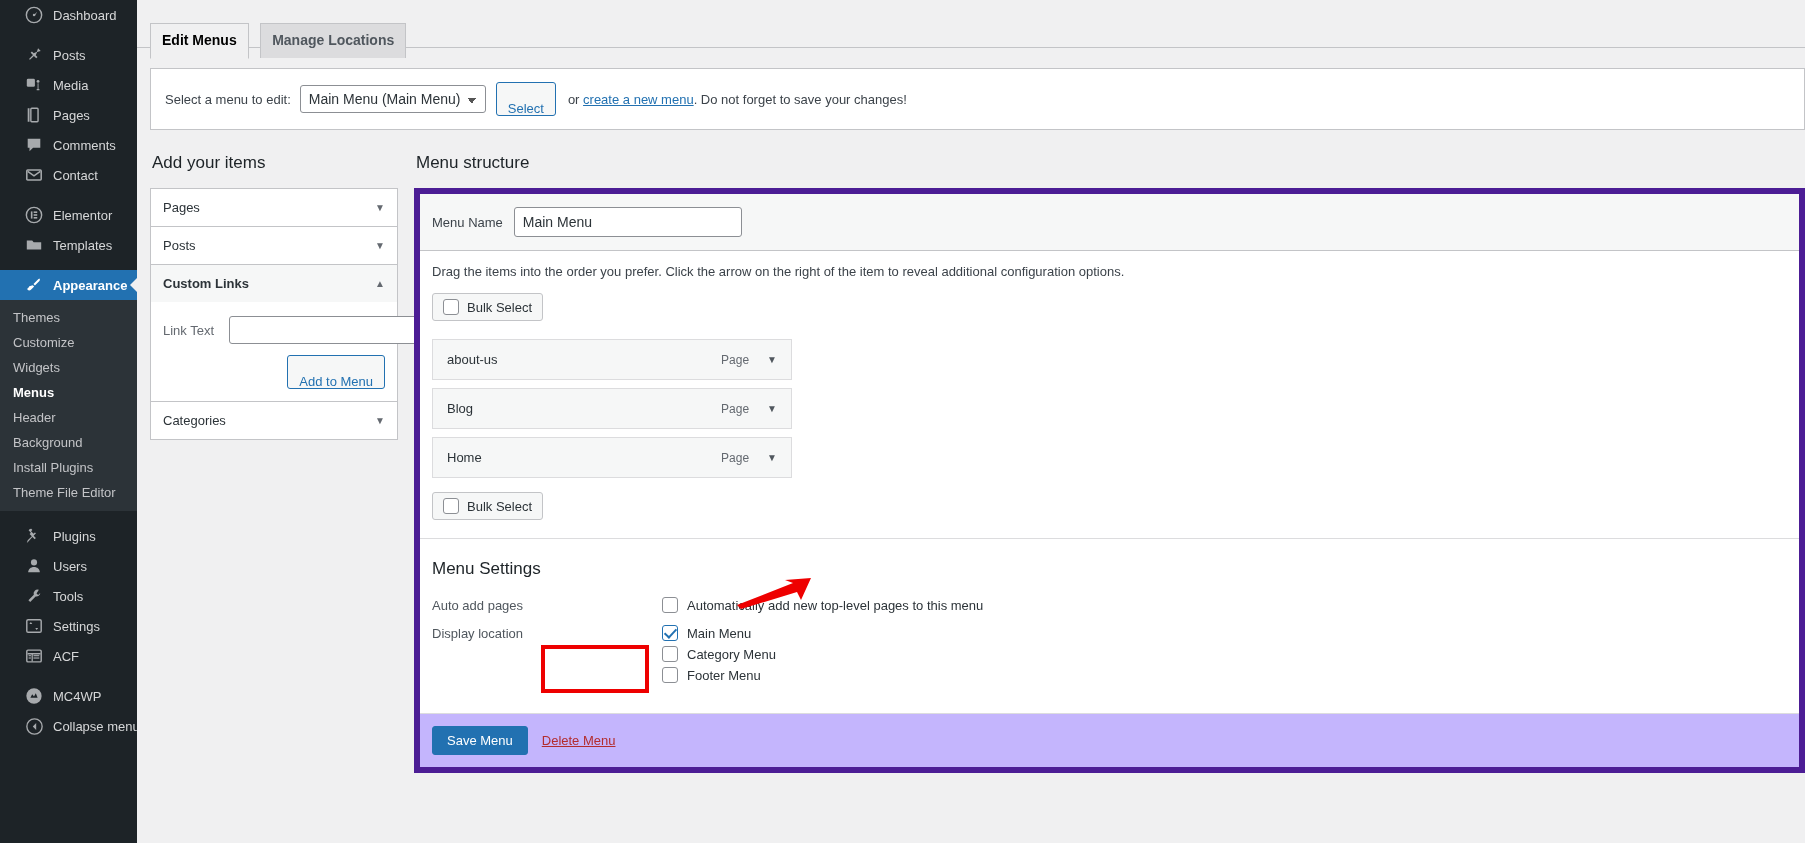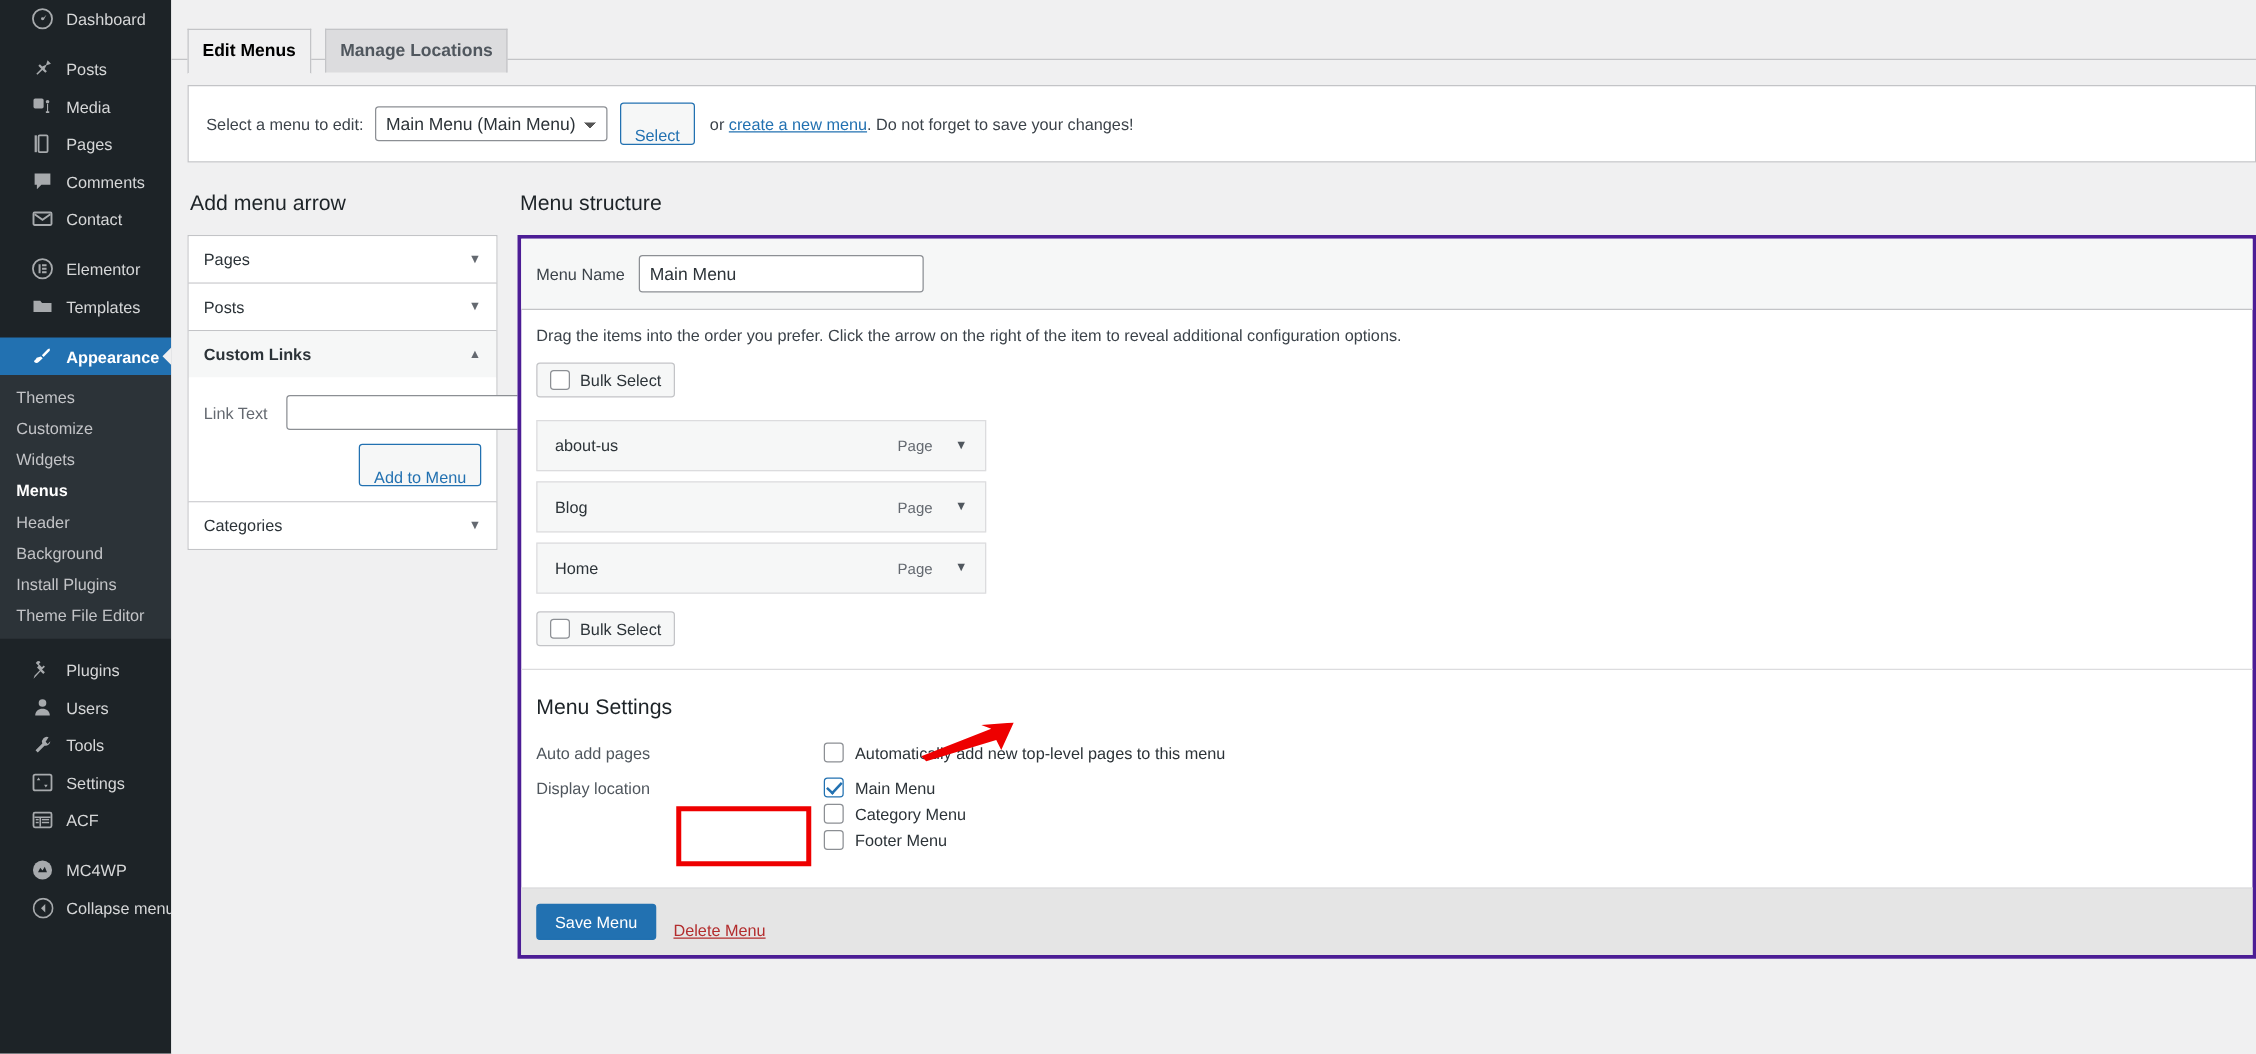"Add menu arrow" h2.col-head { text: menu arrow -> your items }
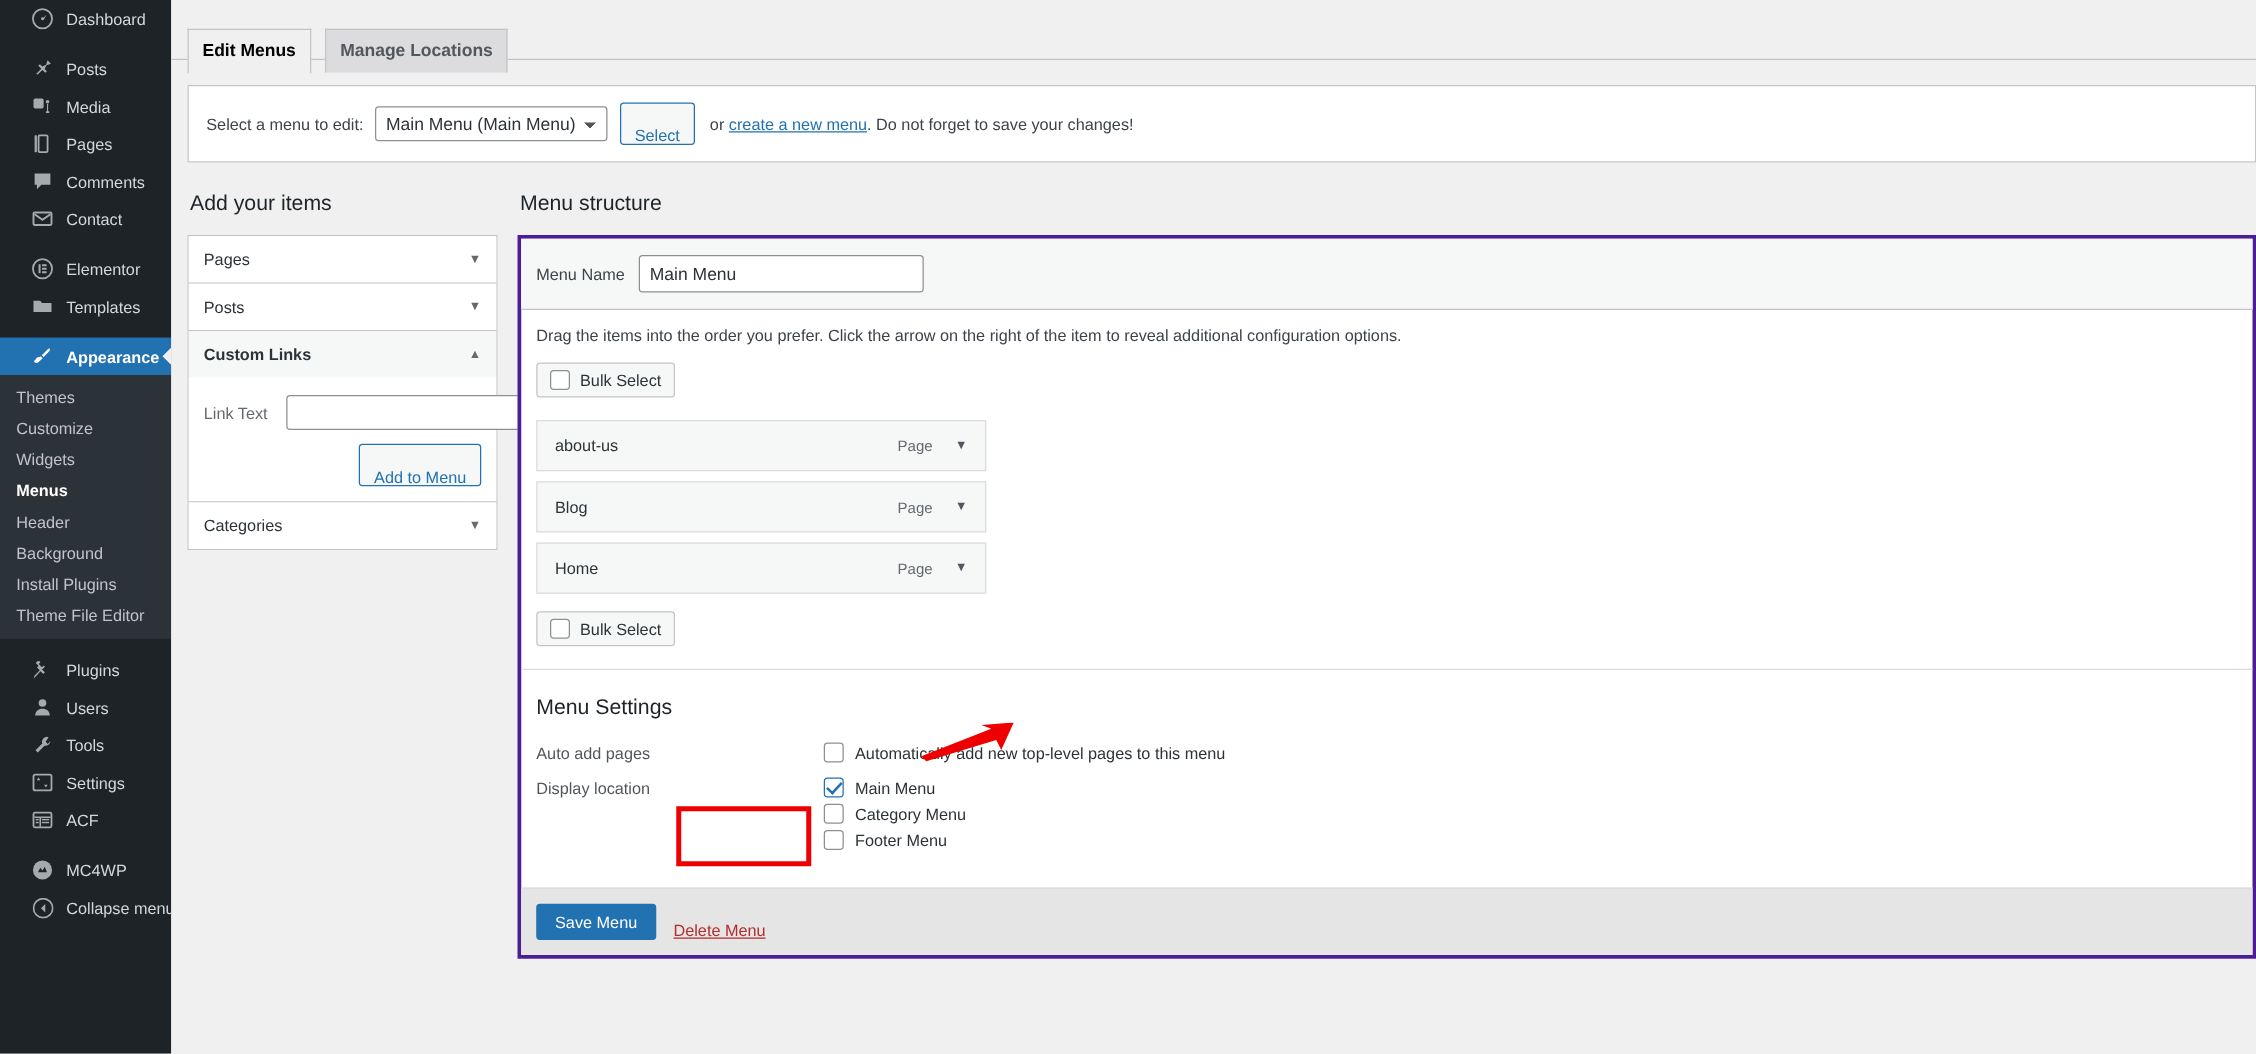"Menu Name" .menu-box { border: 3px solid #4c1d95 -> 6px solid #4c1d95 }
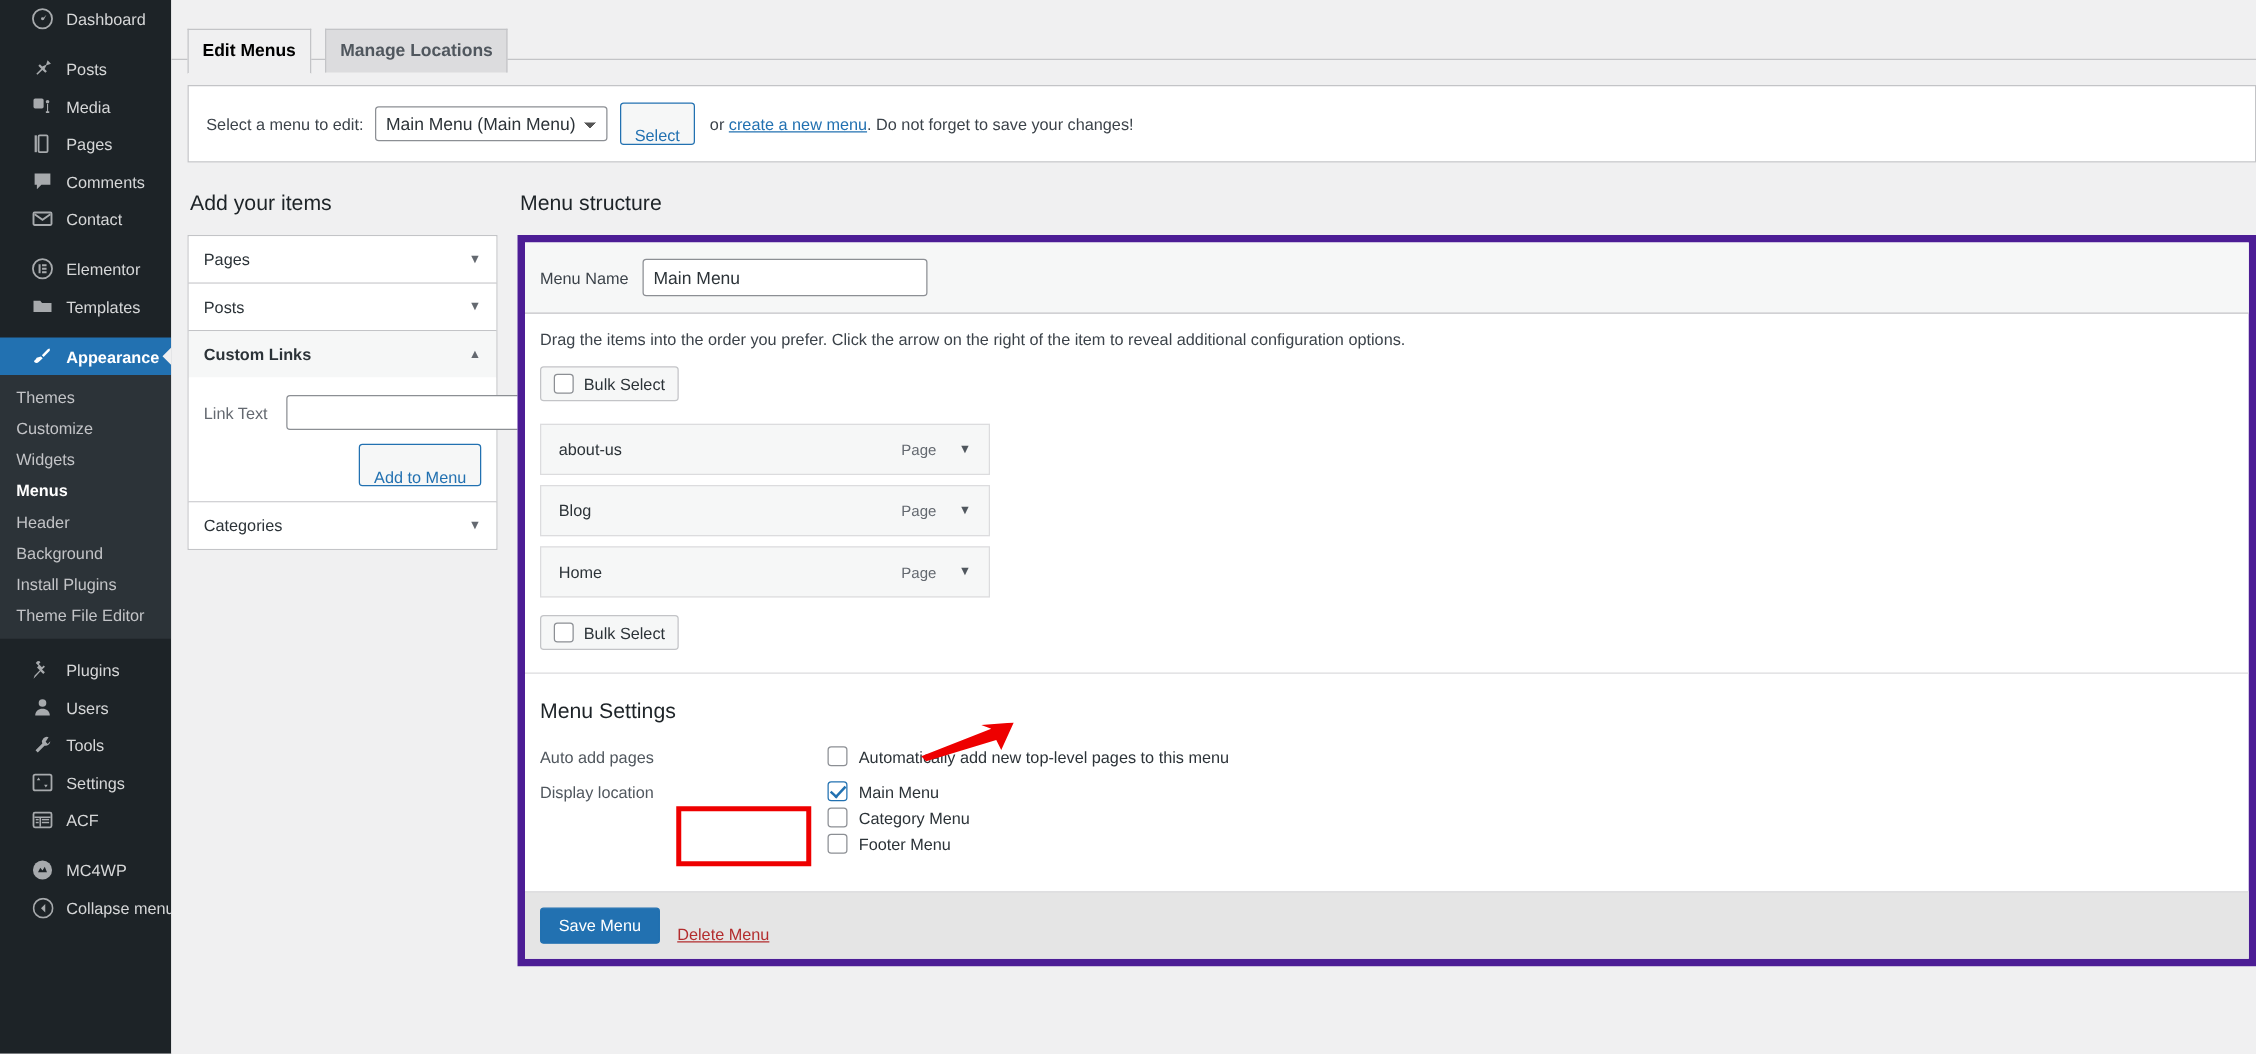"Save Menu" .publish-row { align-items: flex-end -> center; background: #e5e5e5 -> #c4b5fd }
